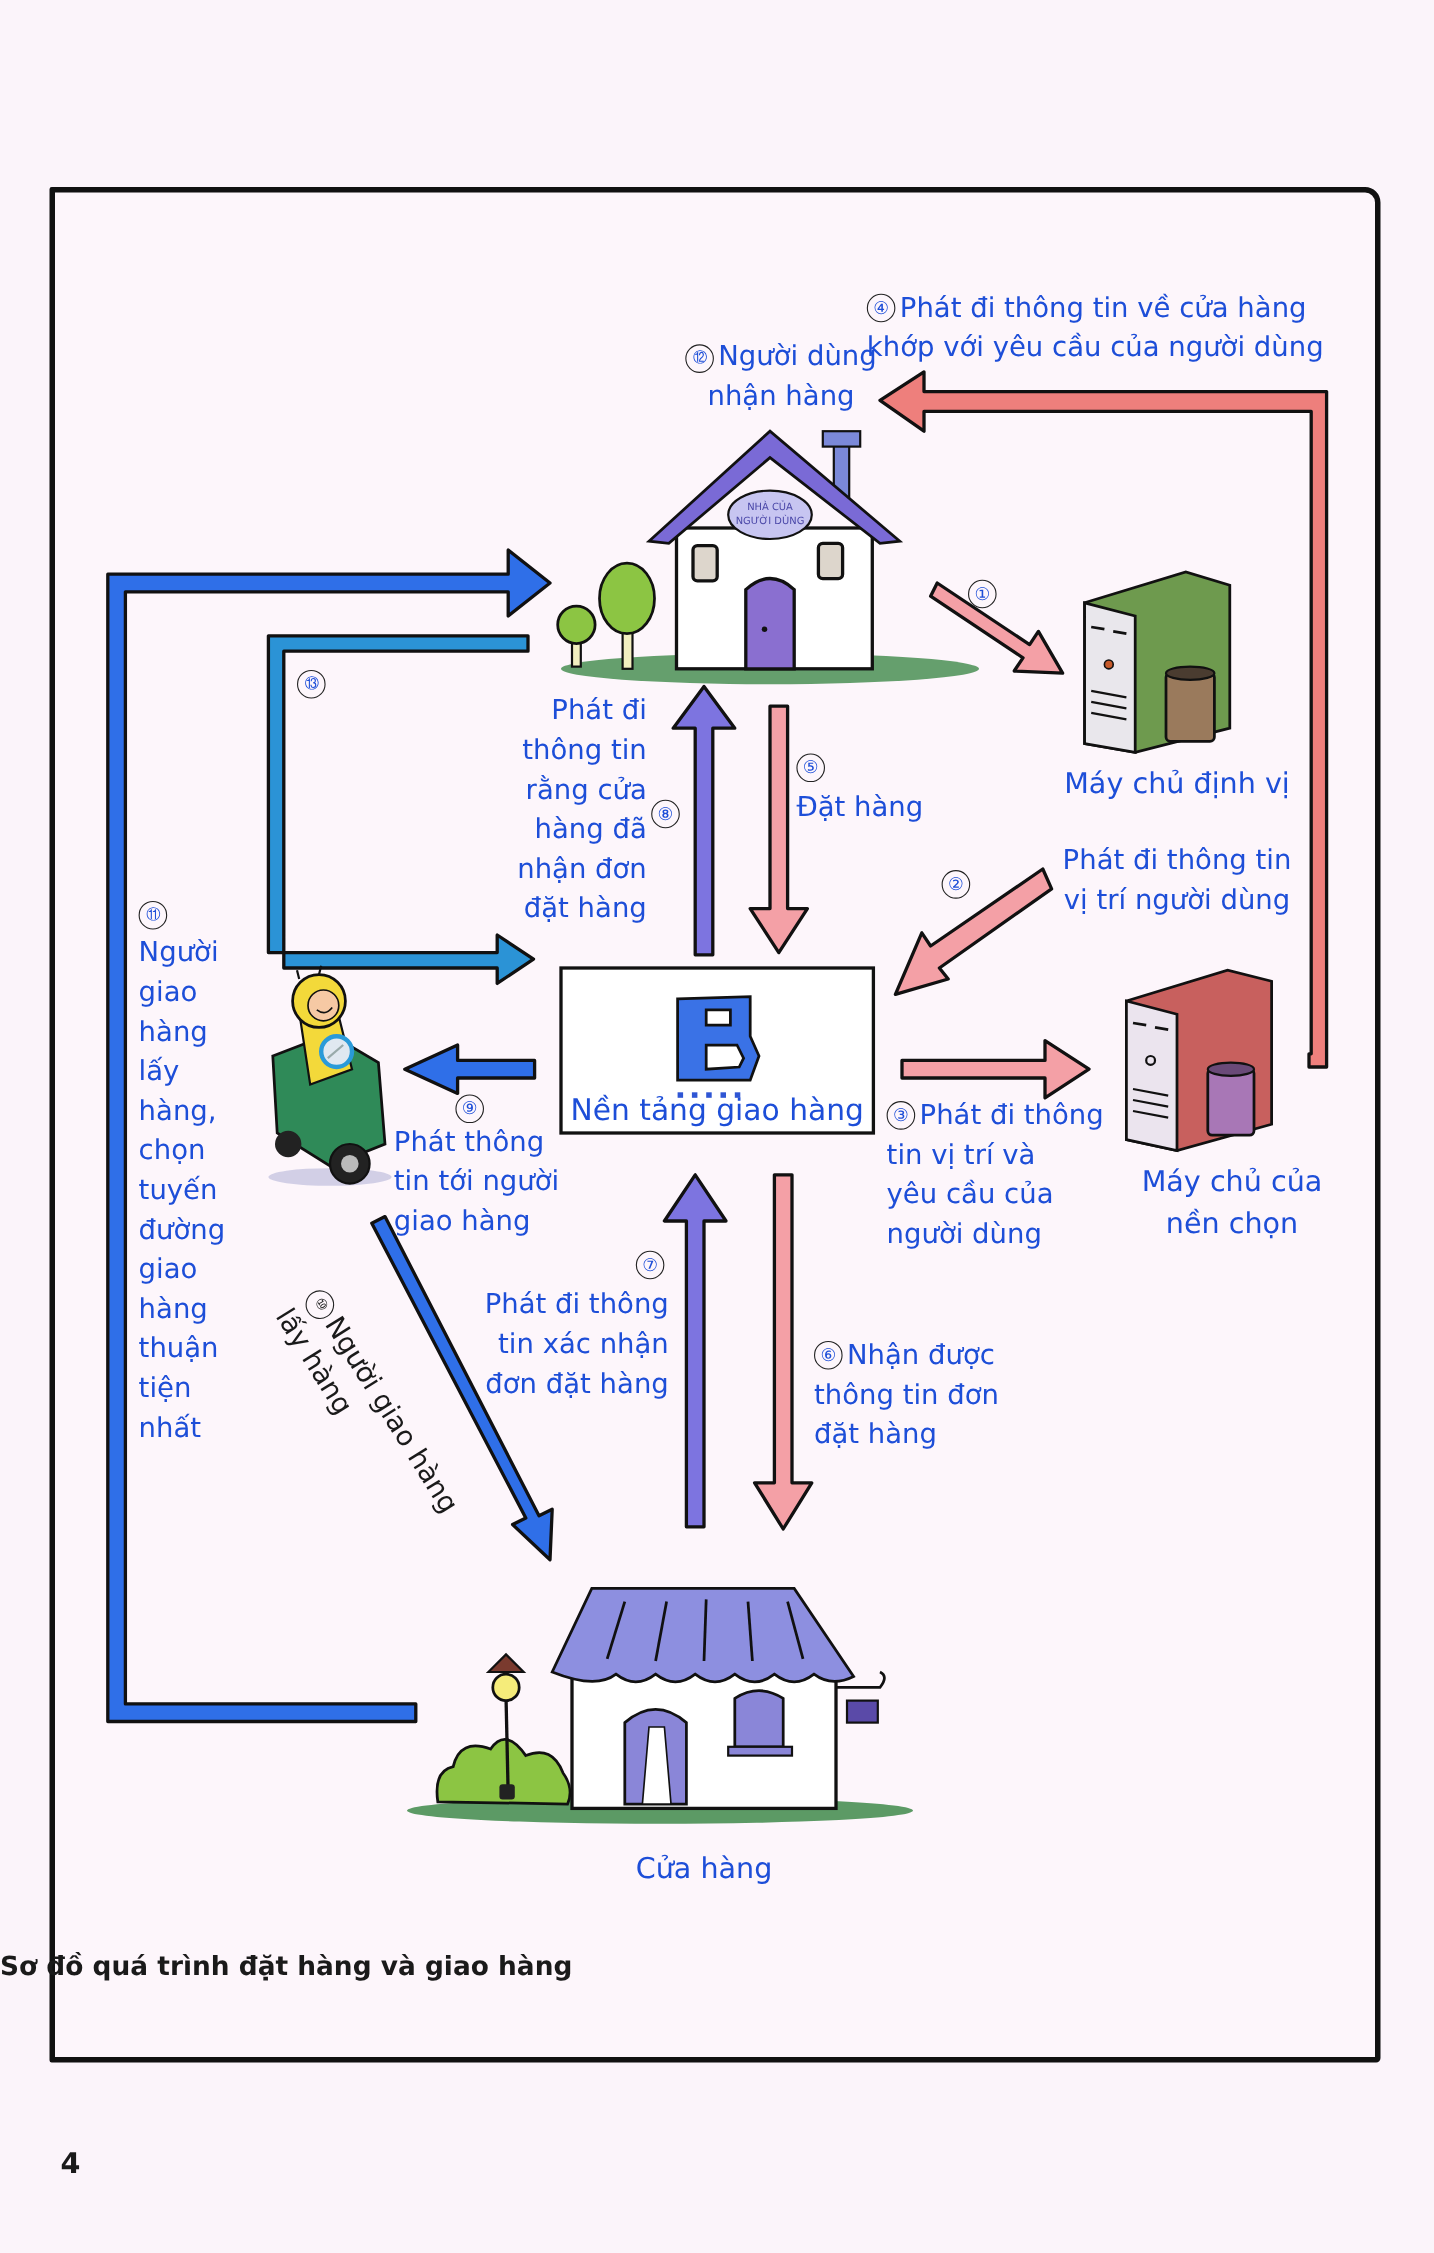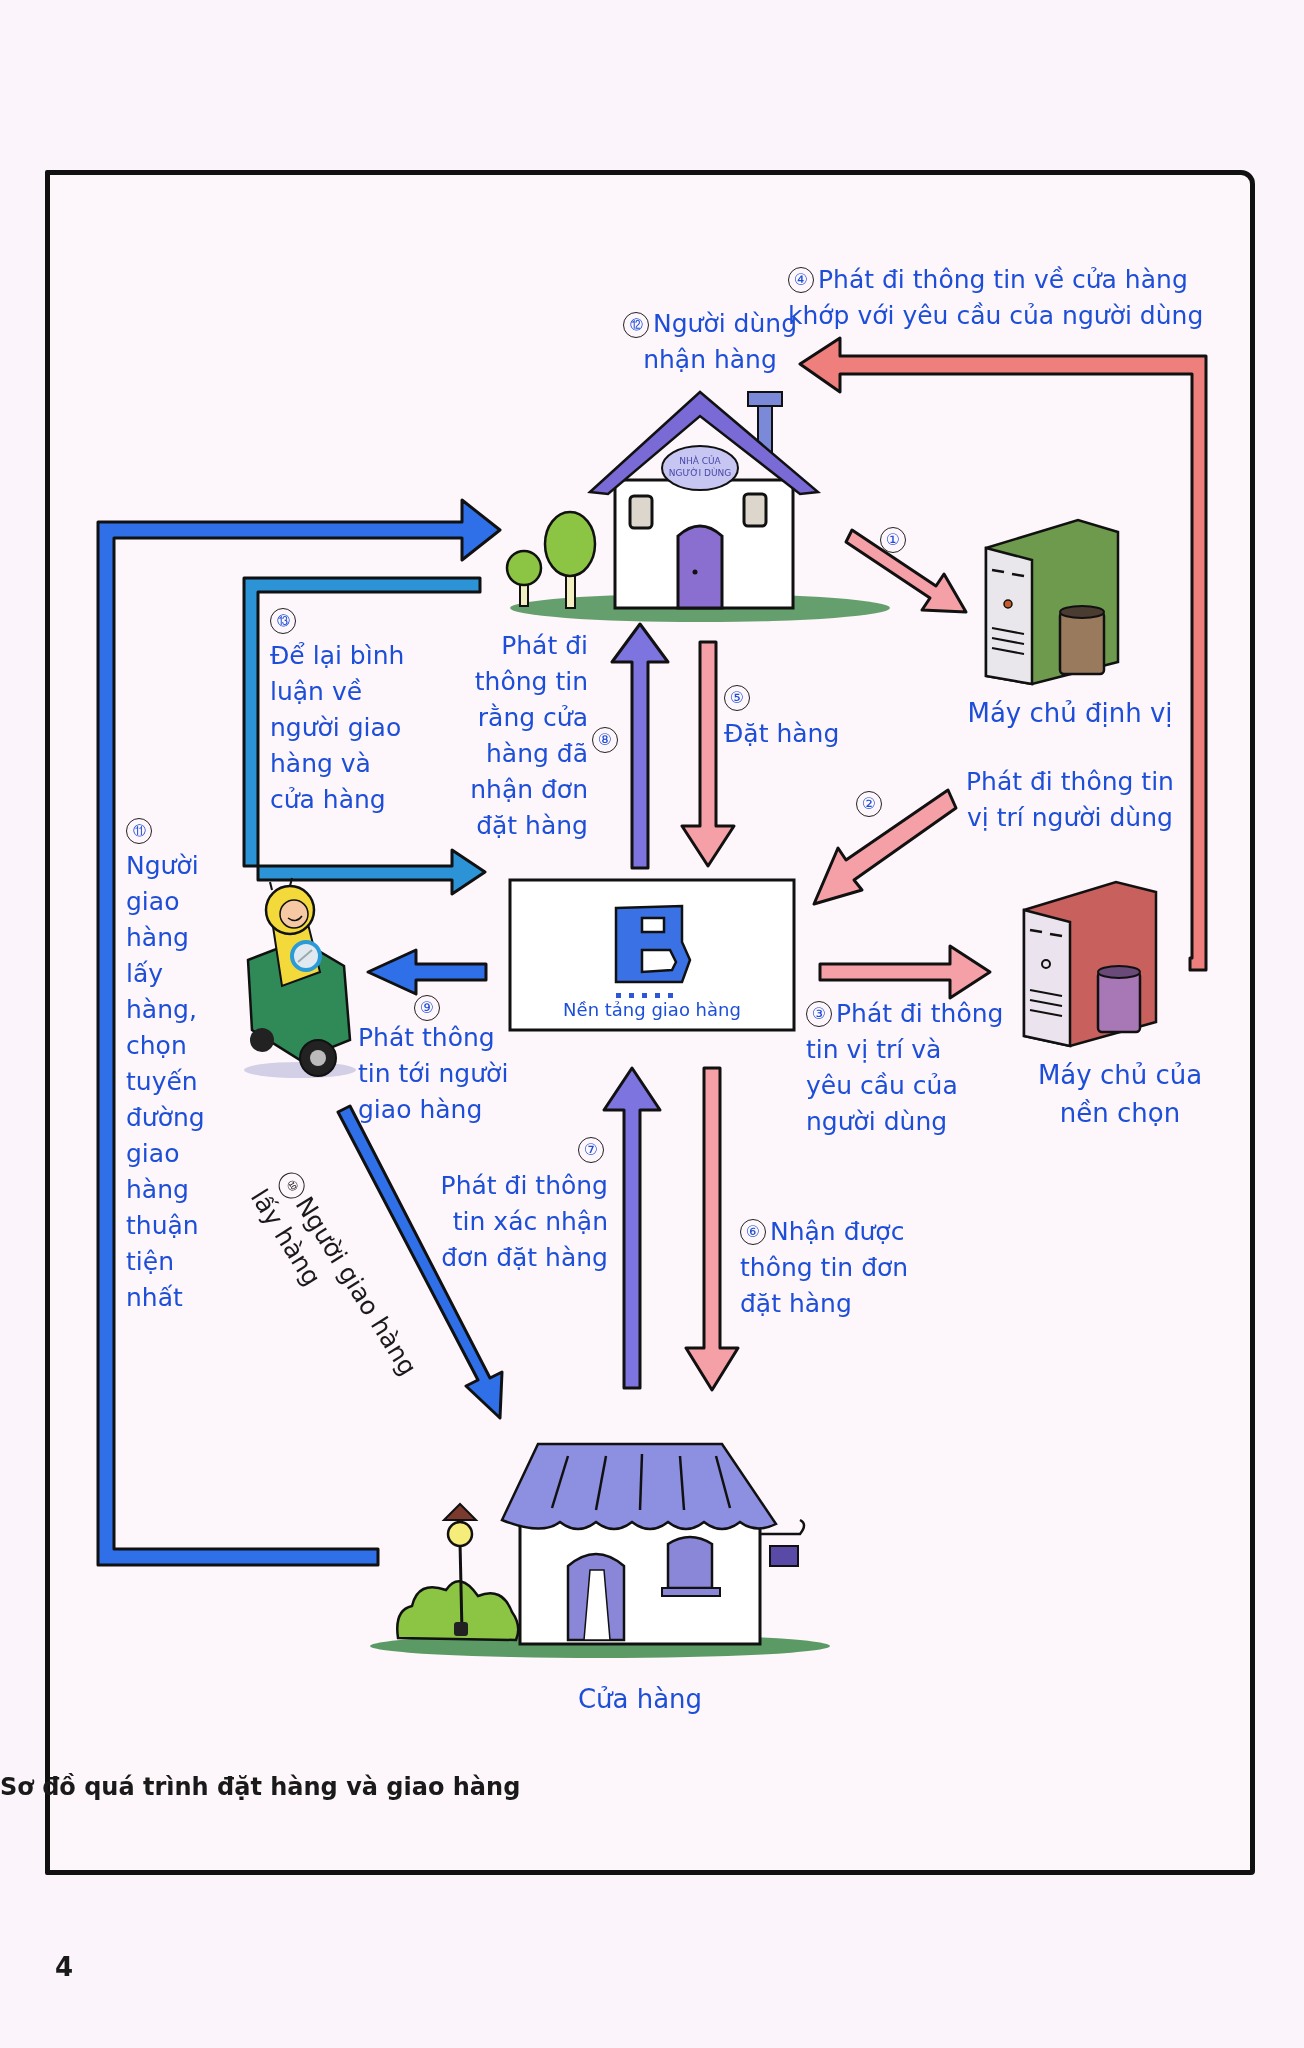"Để lại bình" span { html: <span>Để lại bình luận về người giao hàng và cửa hàng</span> -> none }
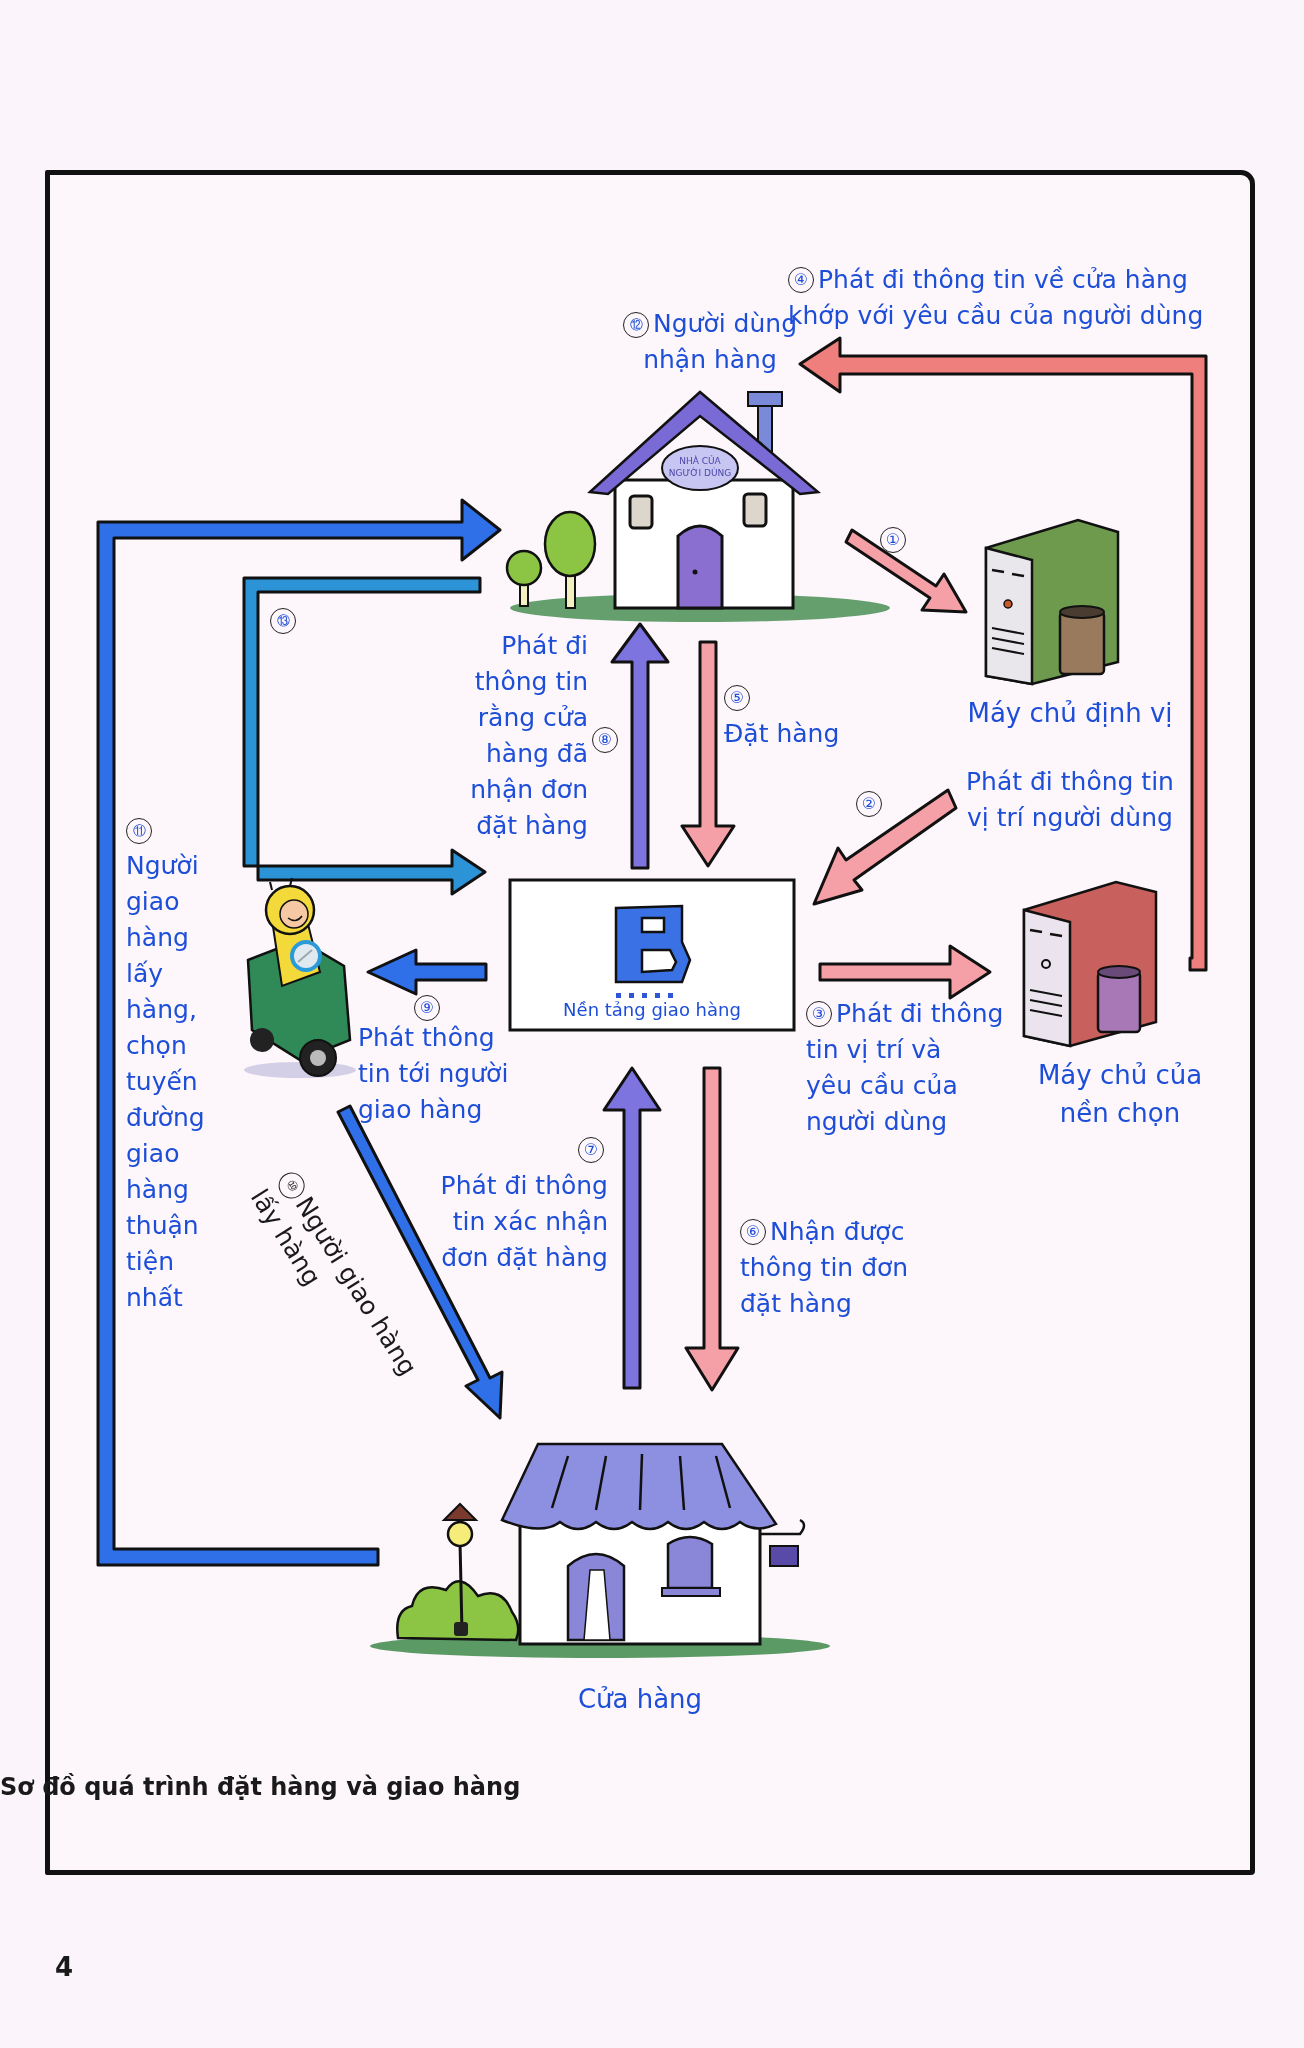"Nền tảng giao hàng" div.lbl { font-size: 18px -> 27px }
